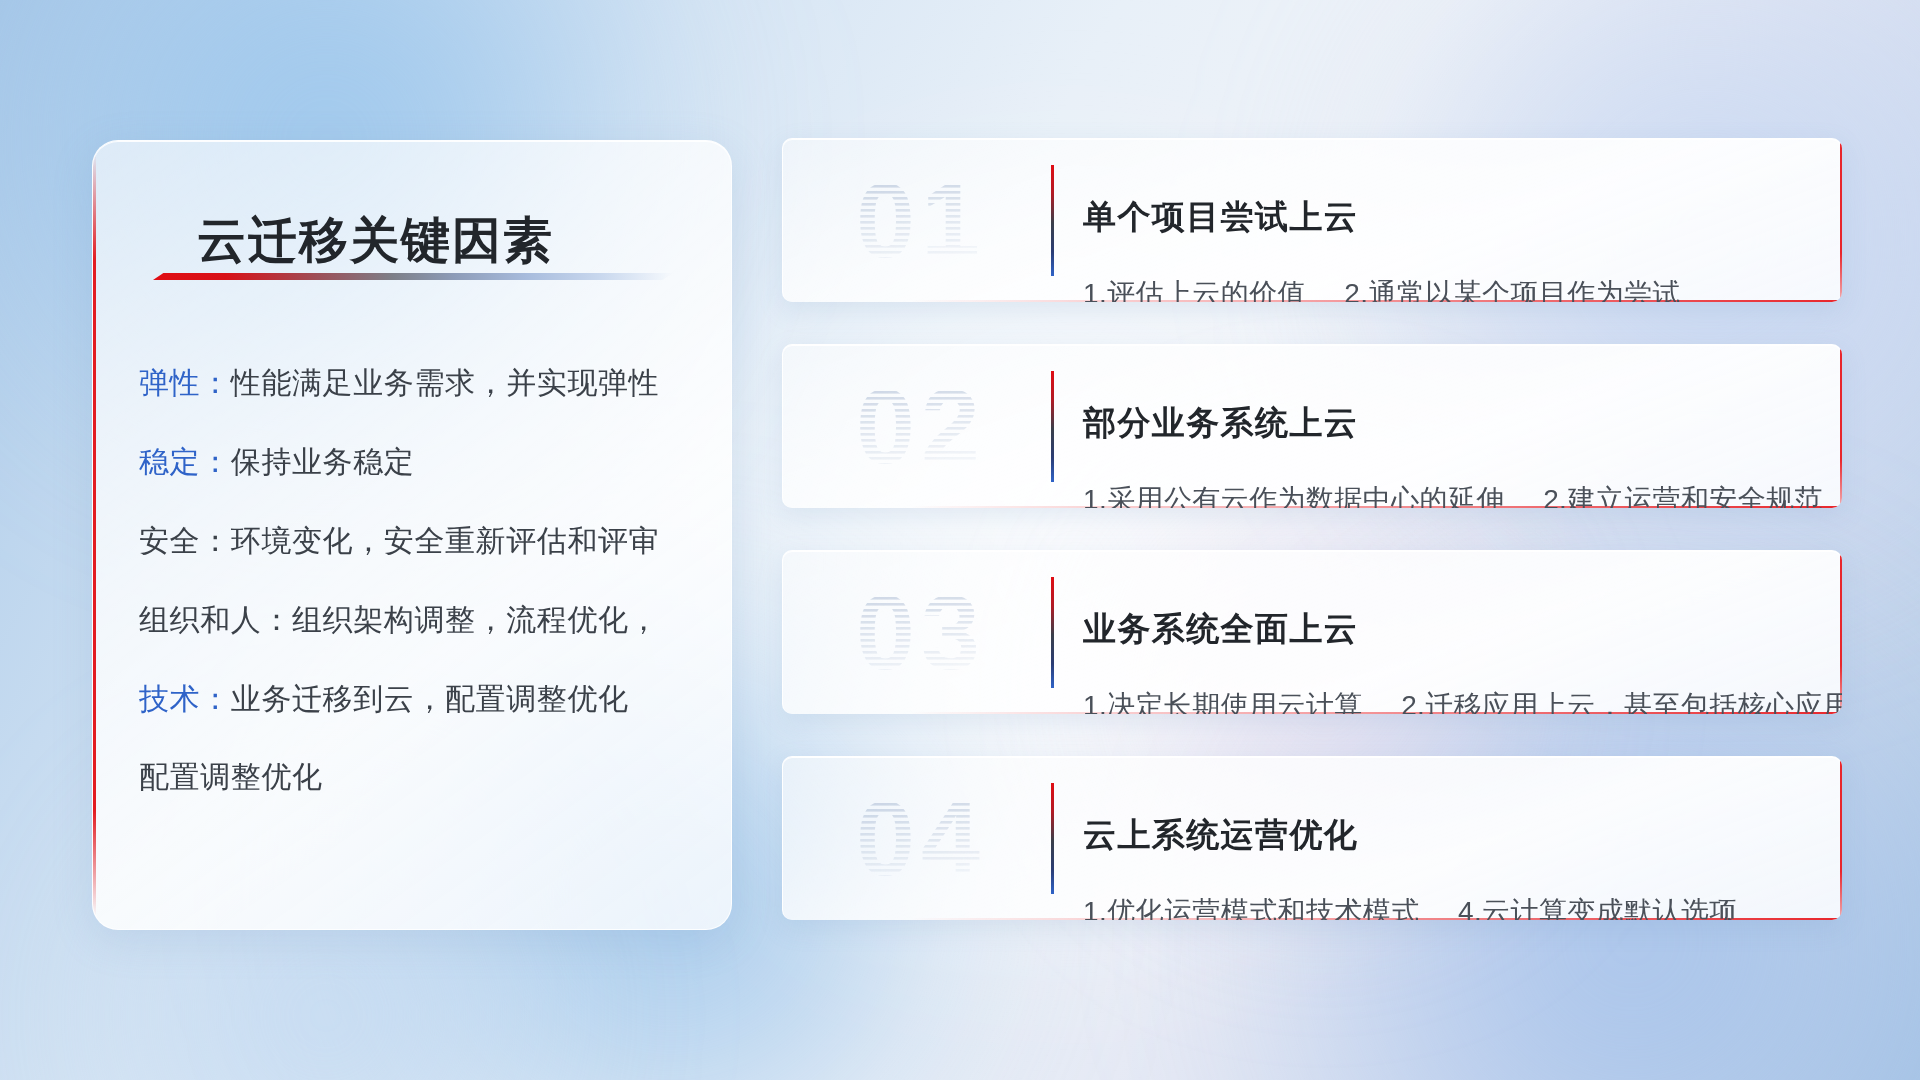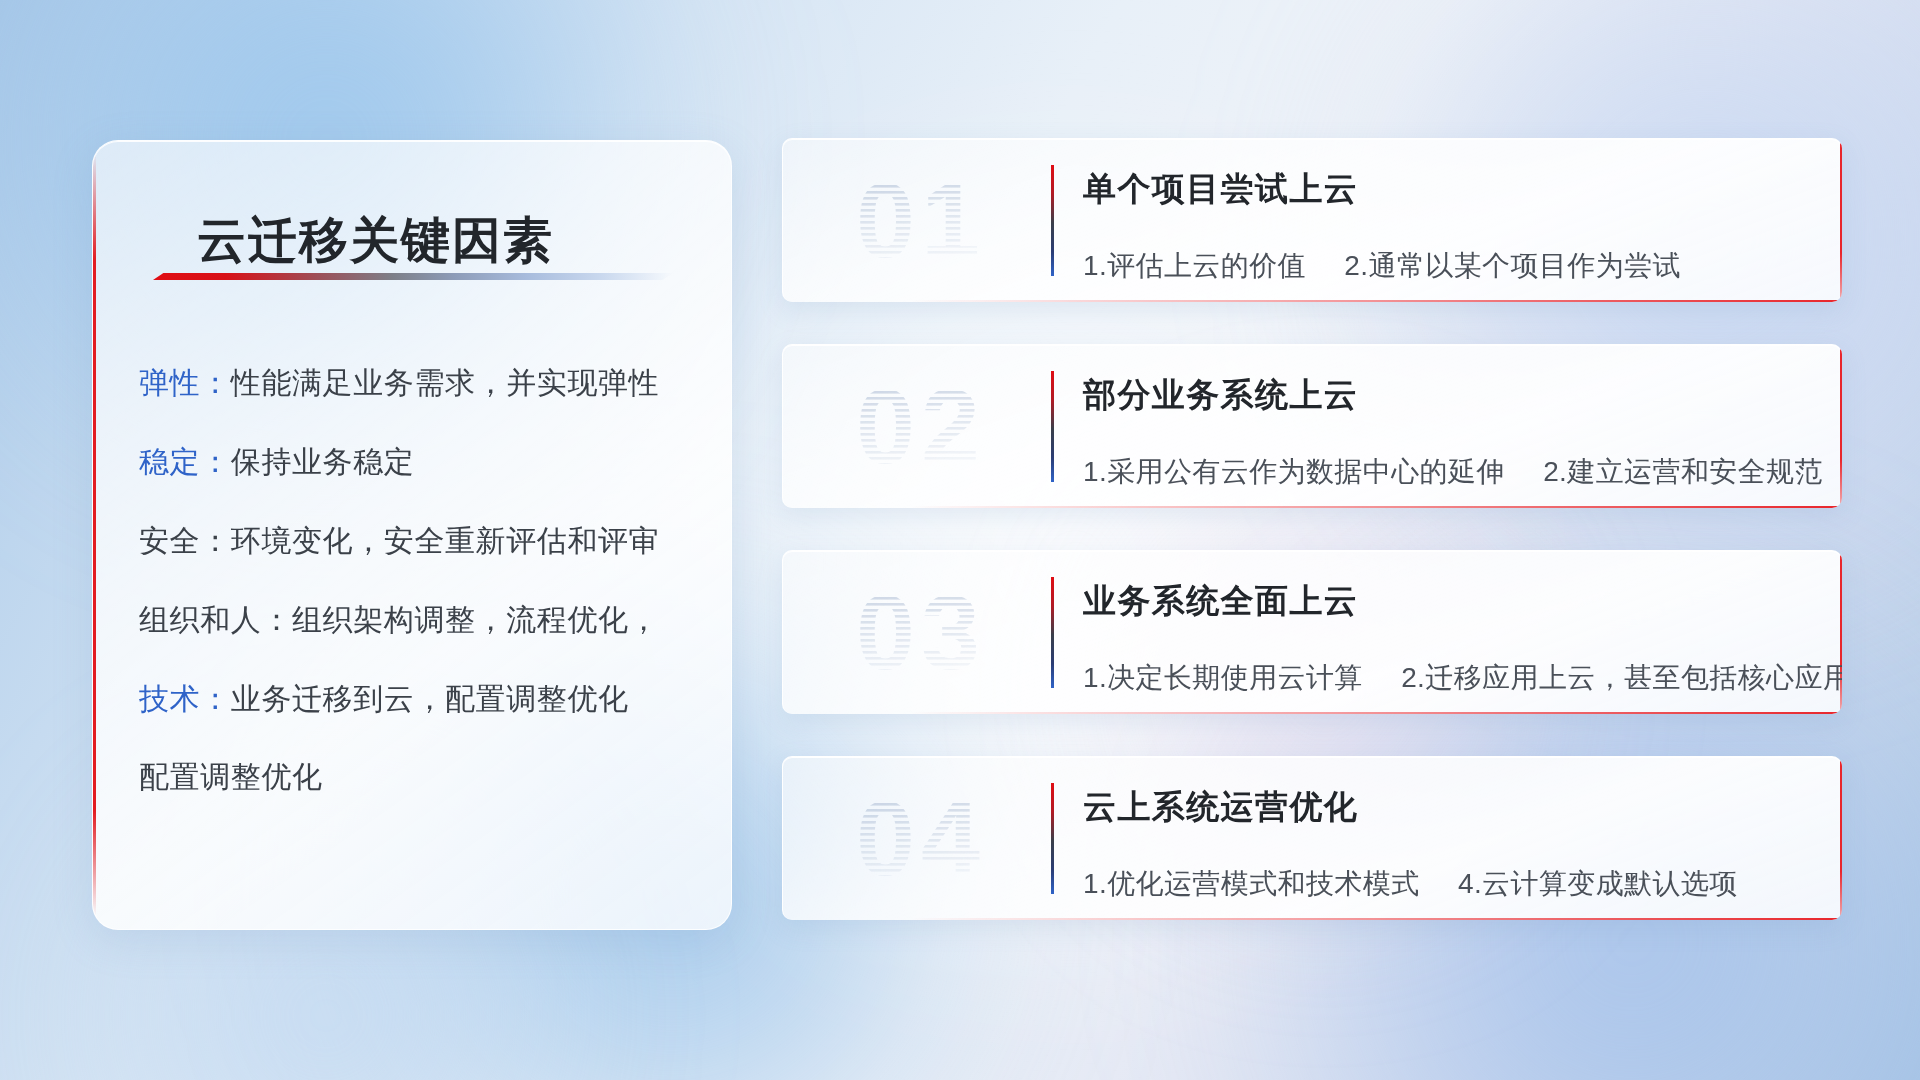"单个项目尝试上云" .card-title { margin-top: none -> 28px }
